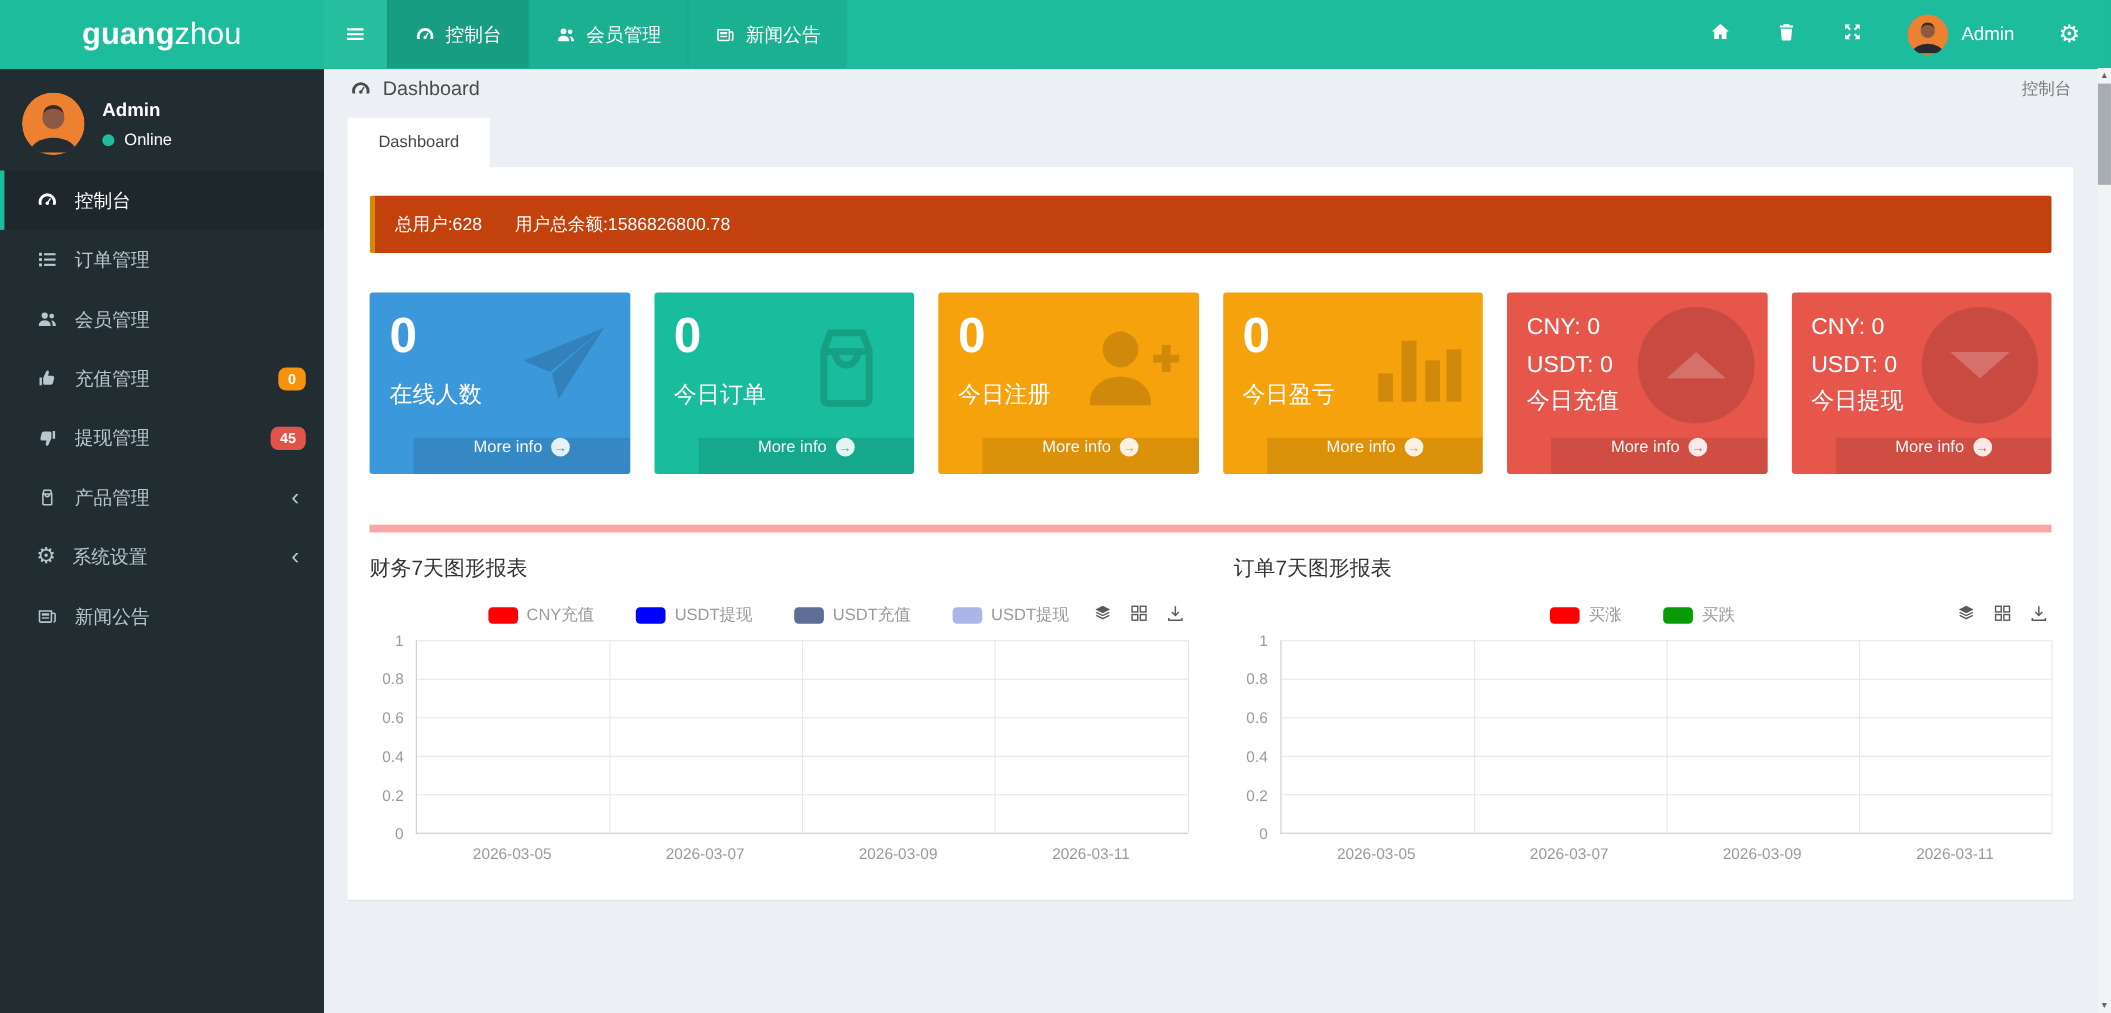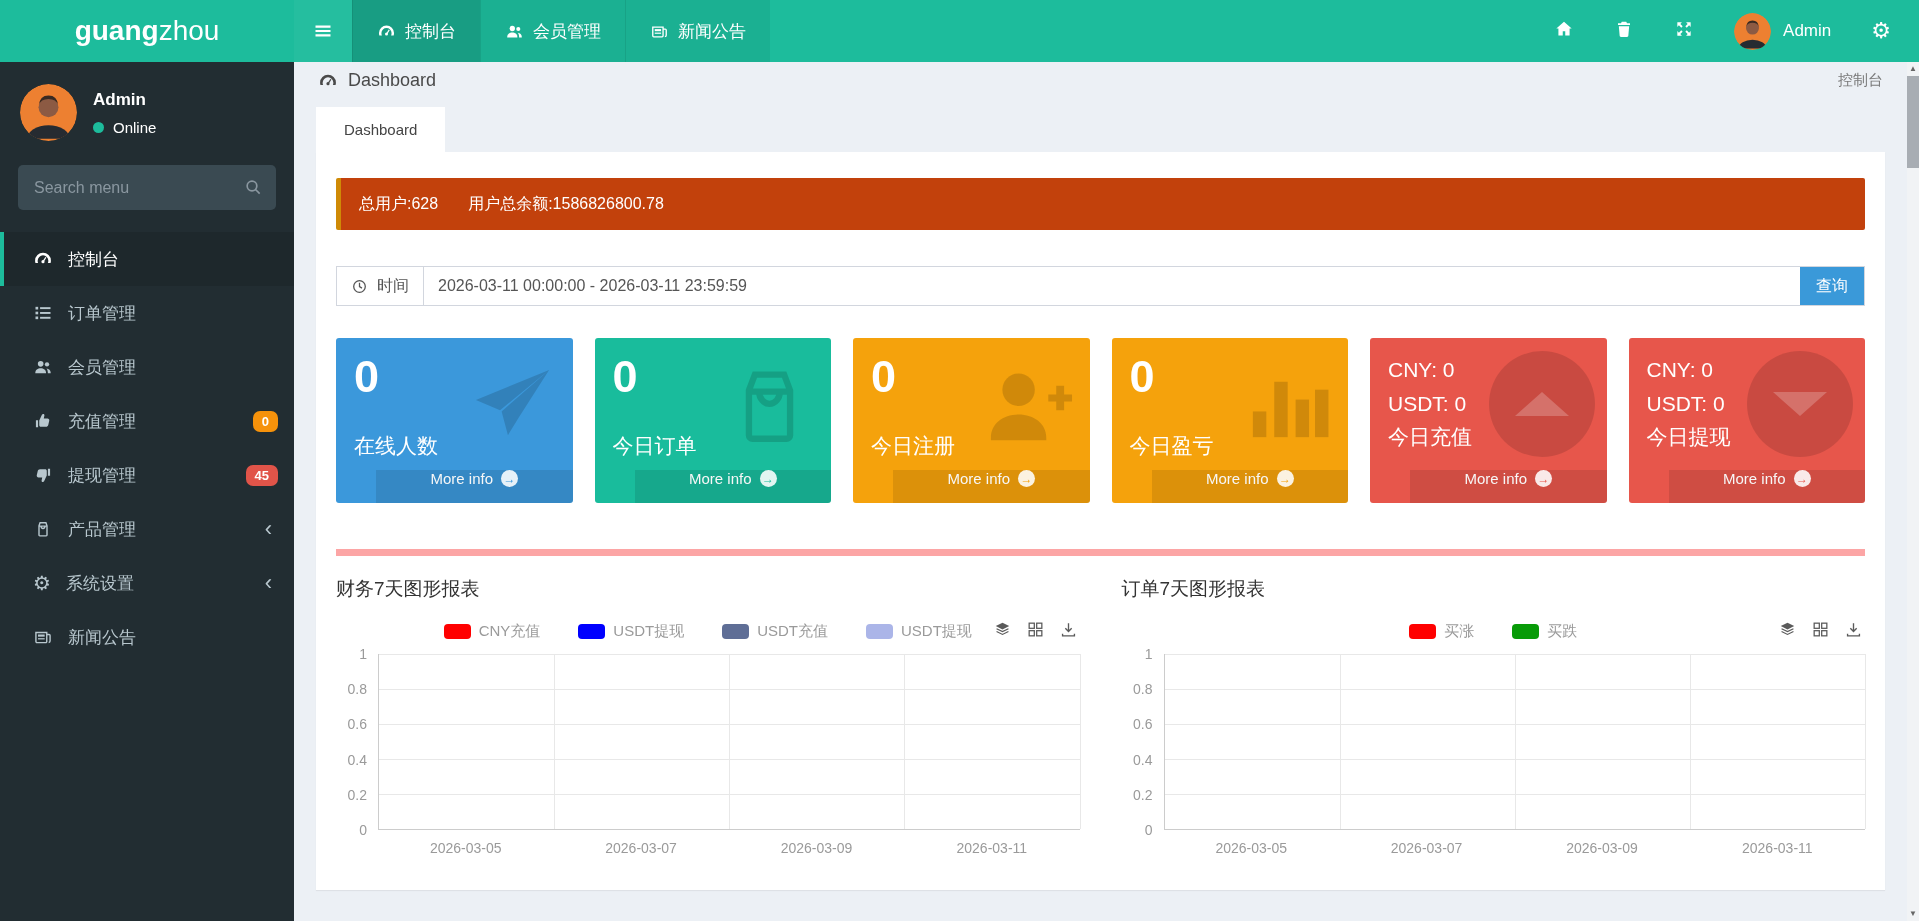"Search menu" div.search { html: <div> <input> <span> <svg> <circle></circle> <path></path> </svg> </span> </div> -> none }
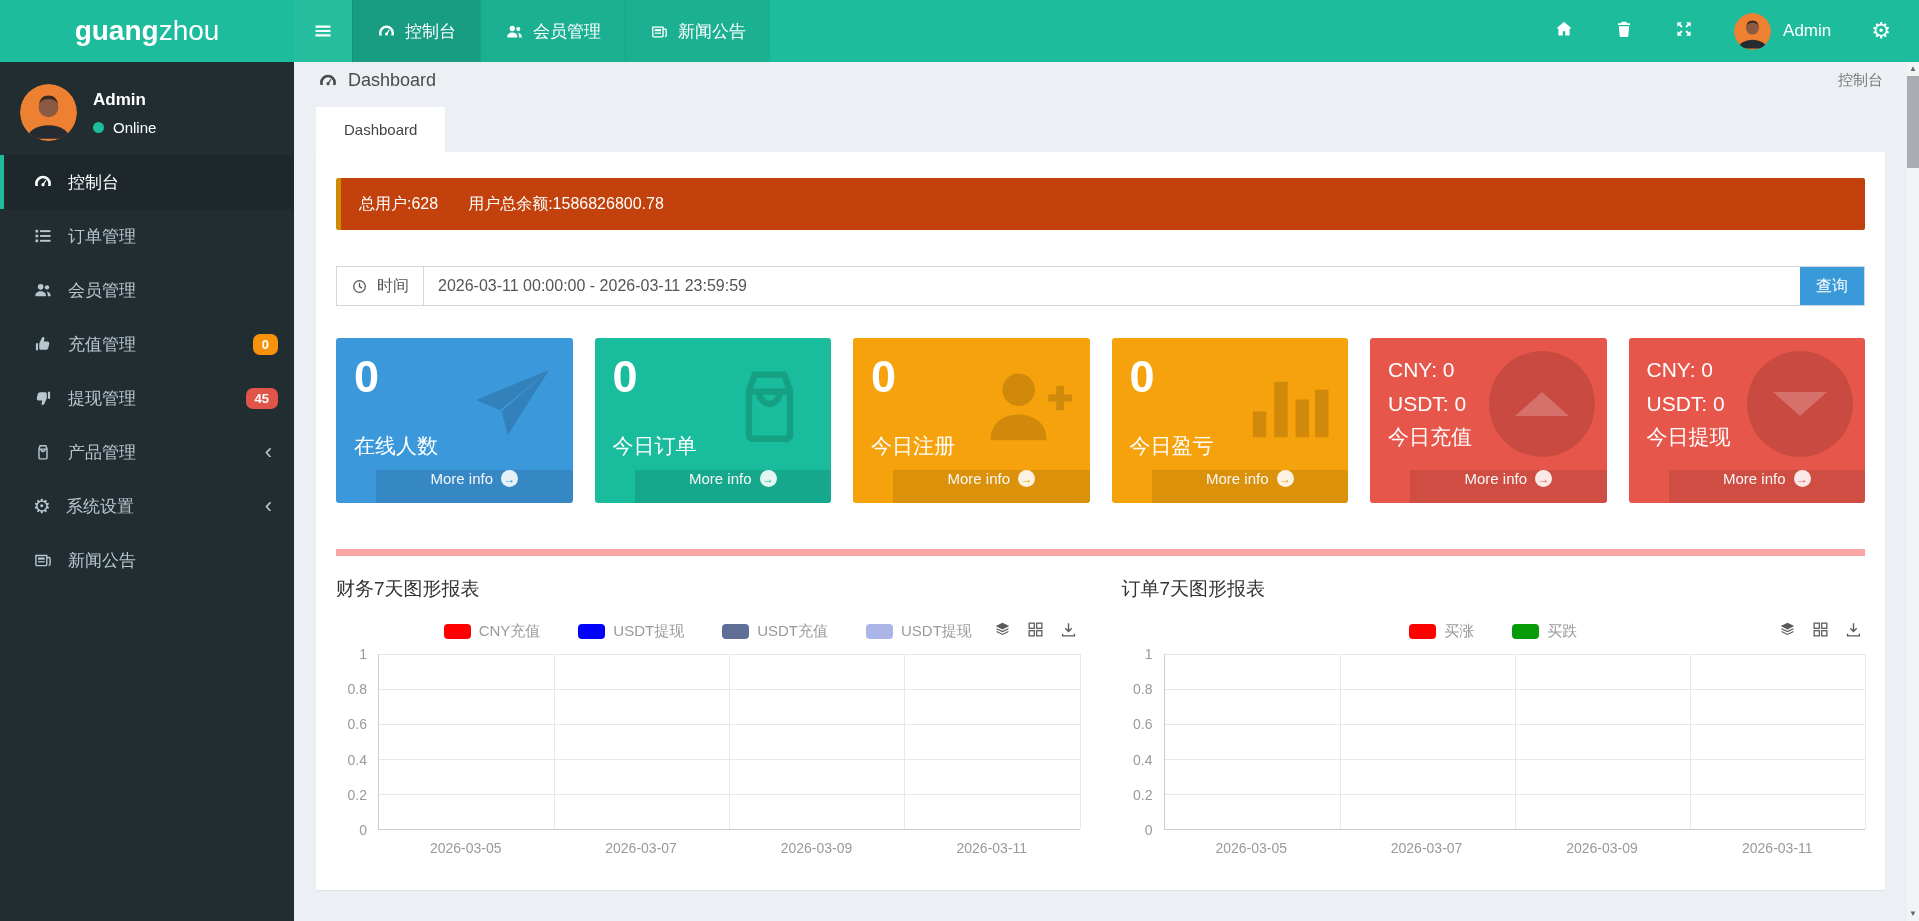"时间" div.timerow { html: <div> <div> <span> <svg> <circle></circle> <path></path> </svg> </span> <span>时间</span> </div> <input> <button>查询</button> </div> -> none }
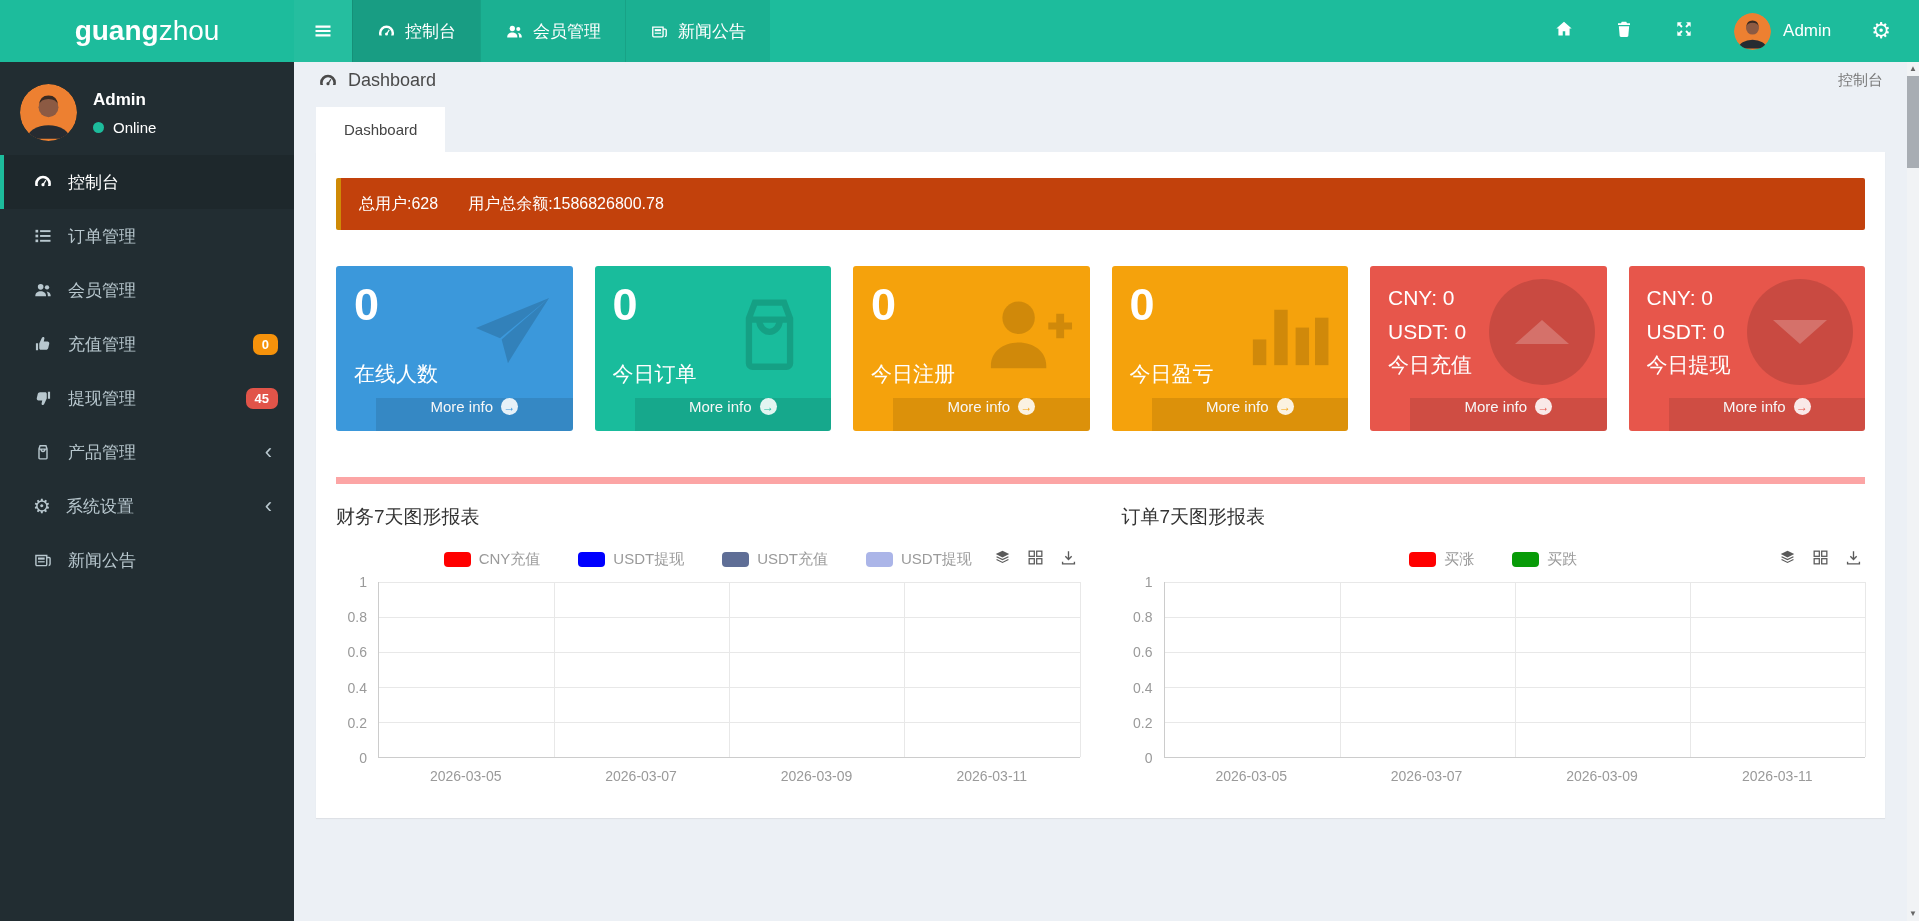"在线人数" .ib-lbl { margin-top: 32px -> 16px }
